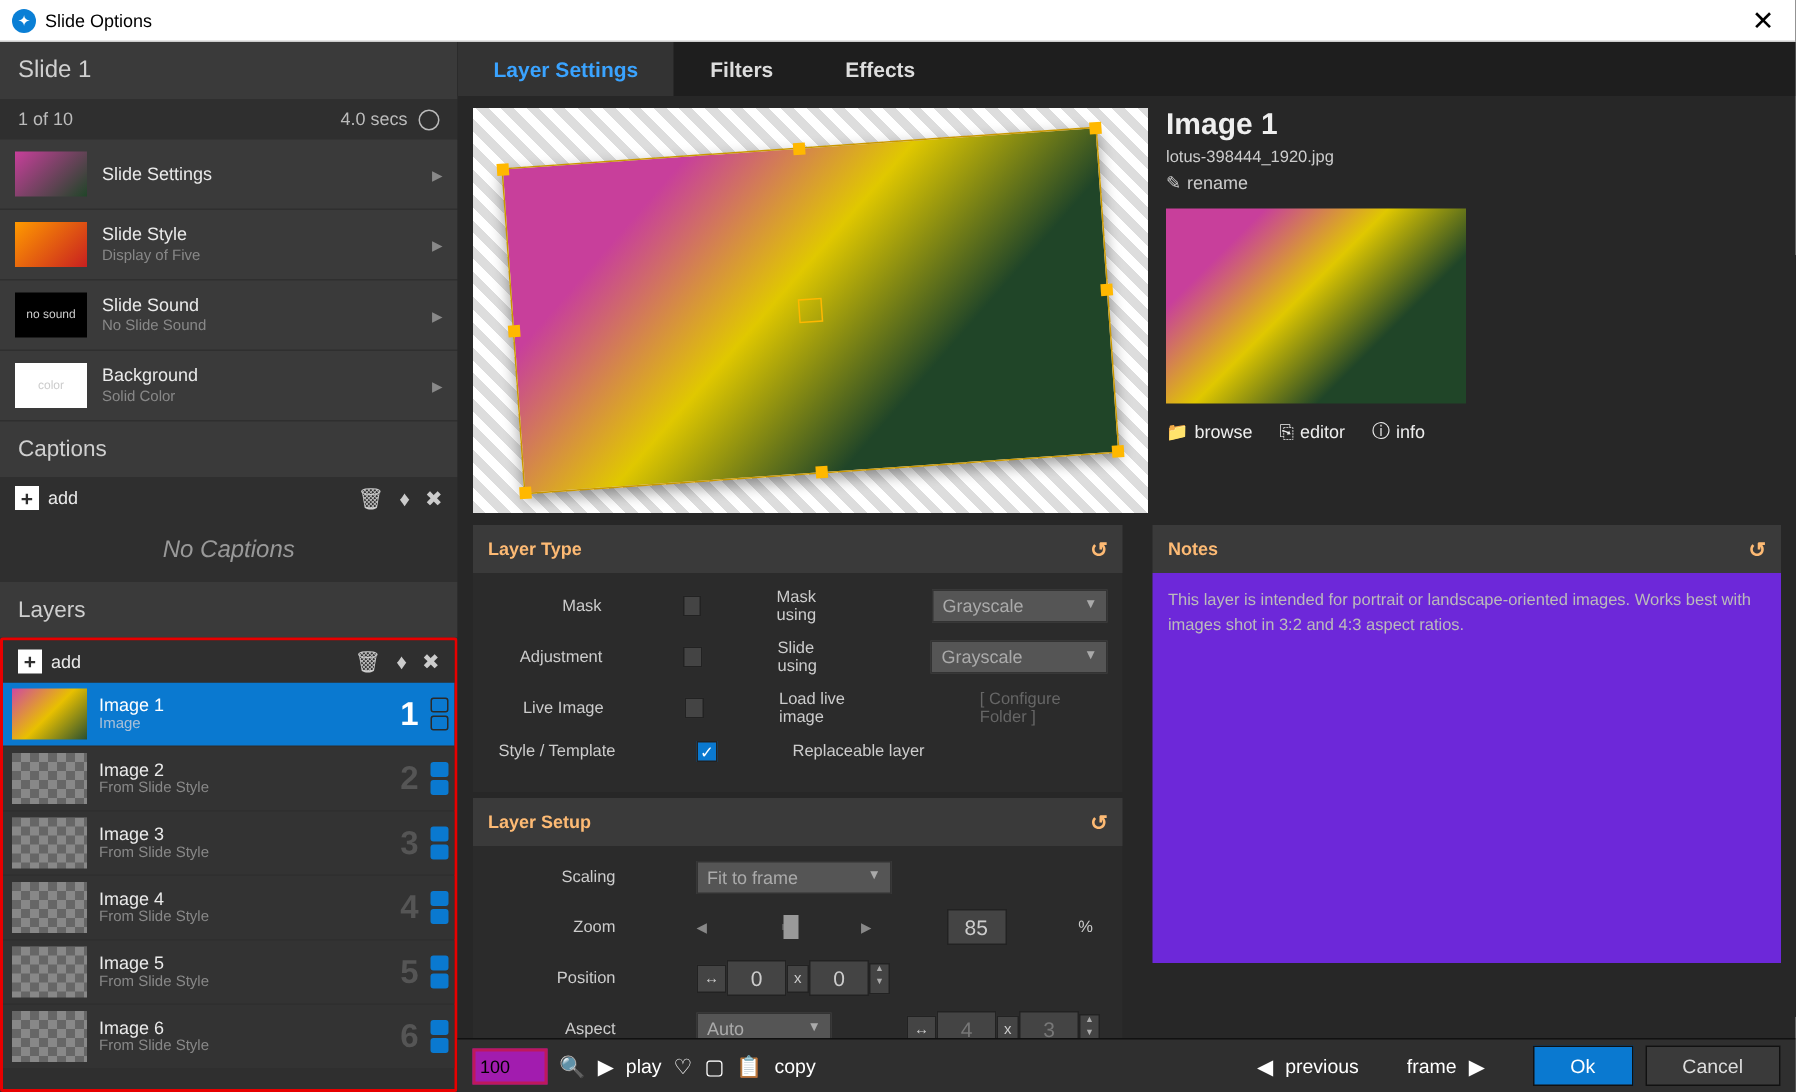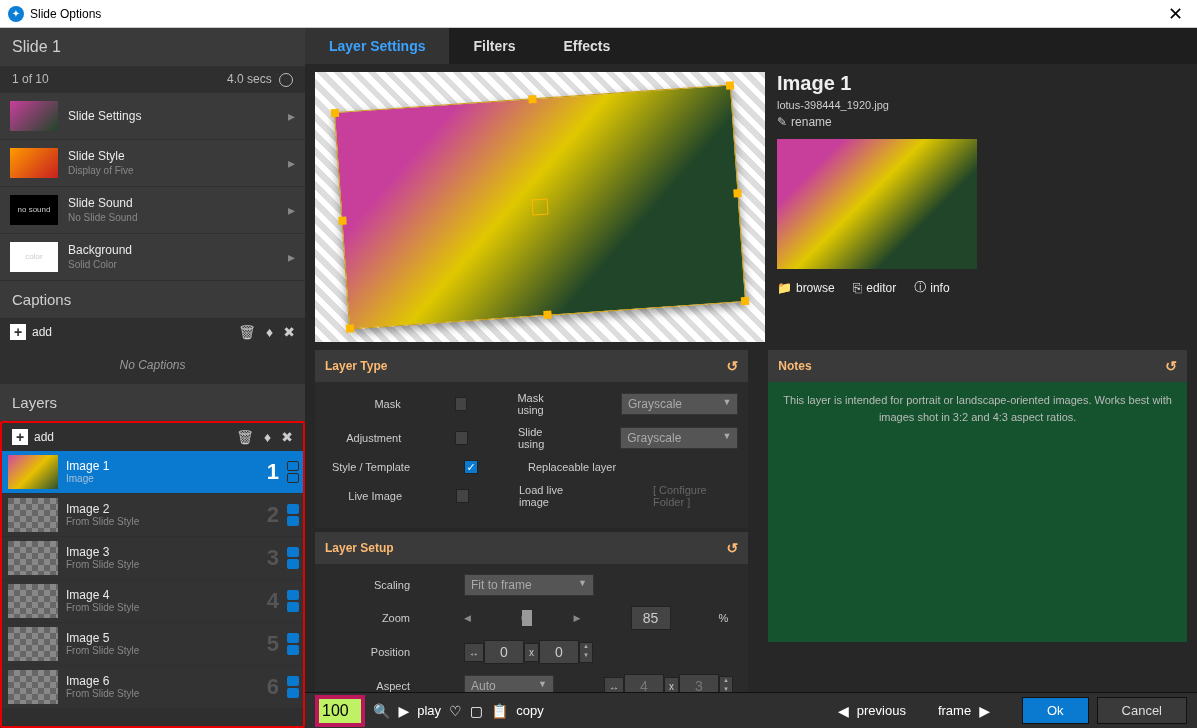"No Captions" .nocap { font-size: 12px -> 16px }
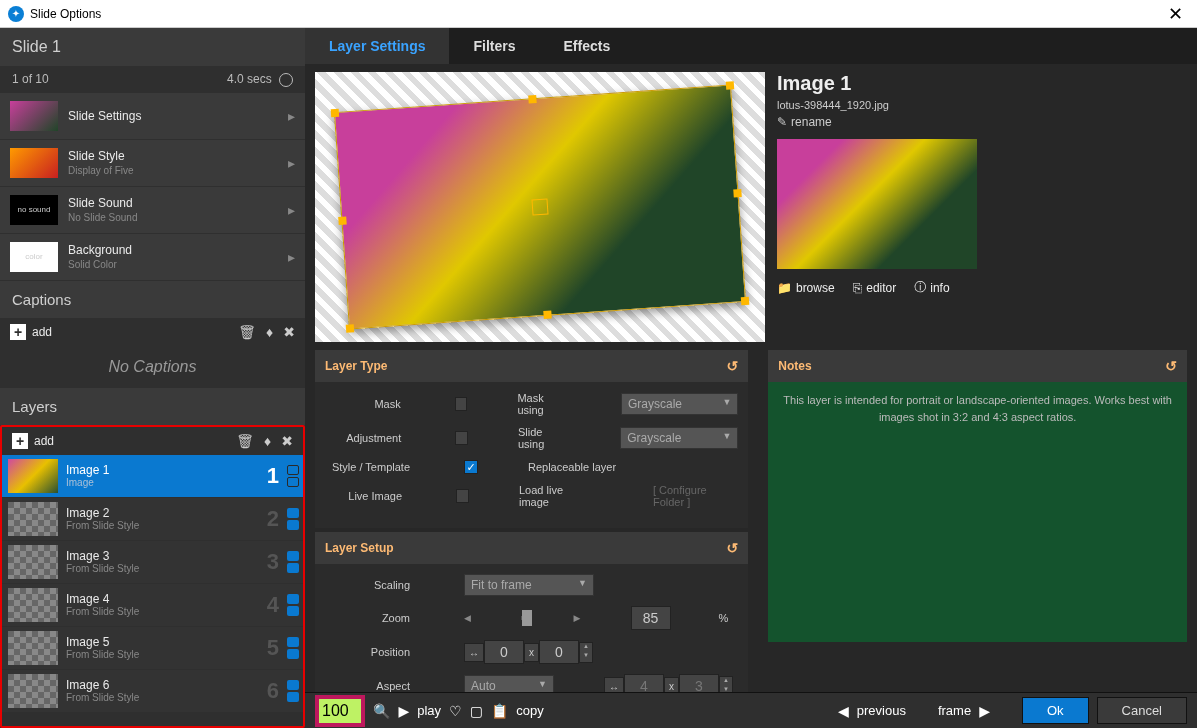"This layer is intended for" .notes-body { background: #14532d -> #6d28d9; text-align: center -> none }
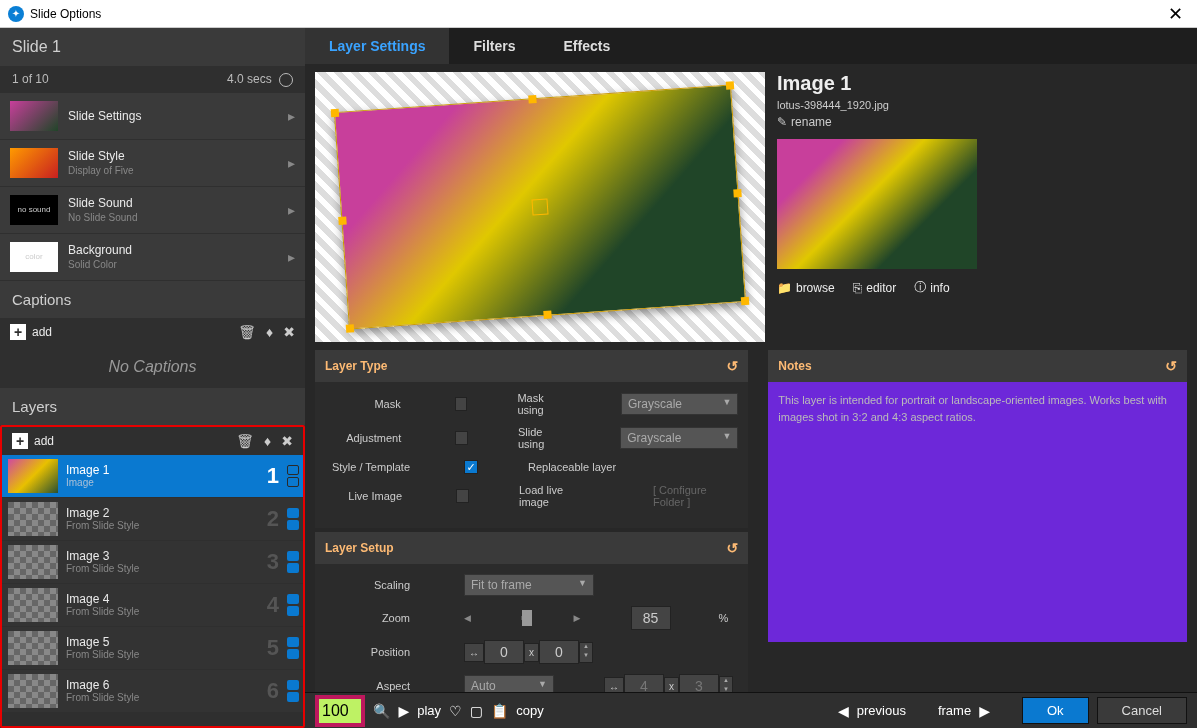"Style / Template" div.frow { order: before "Live Image" -> after "Live Image" }
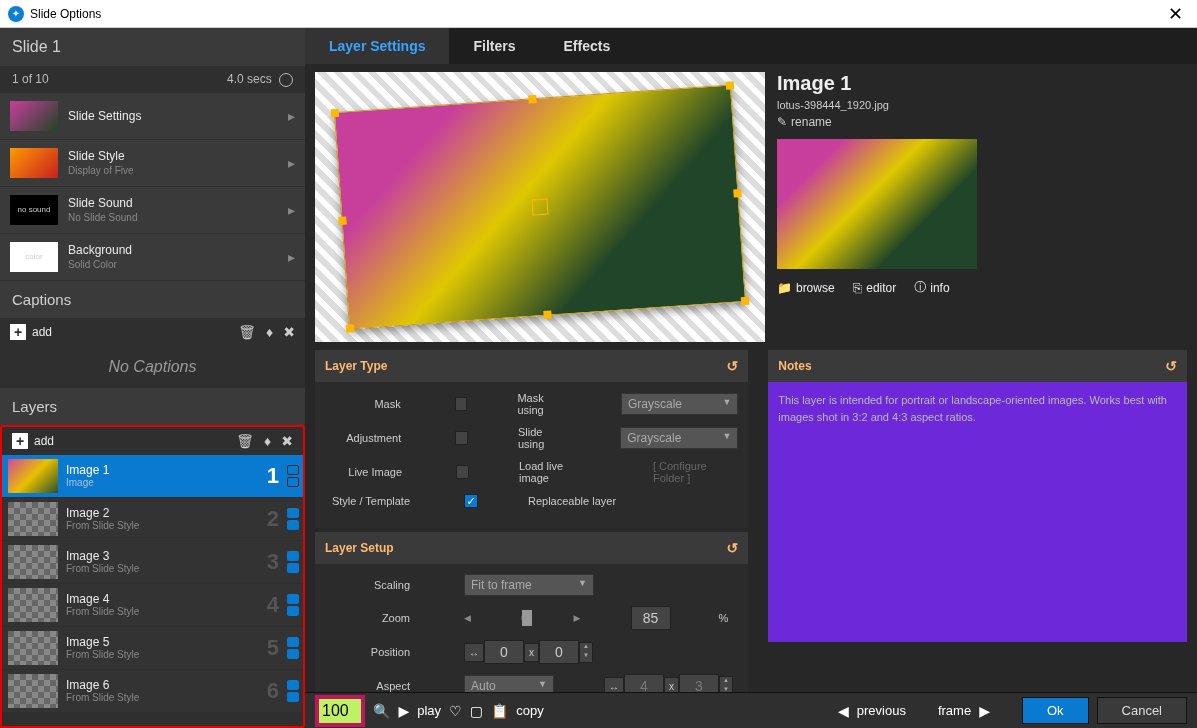"100" .bottom-bar .input-w { background: #bef264 -> #a21caf; border: 4px solid #be185d -> 2px solid #be185d; font-size: 16px -> 12px }
